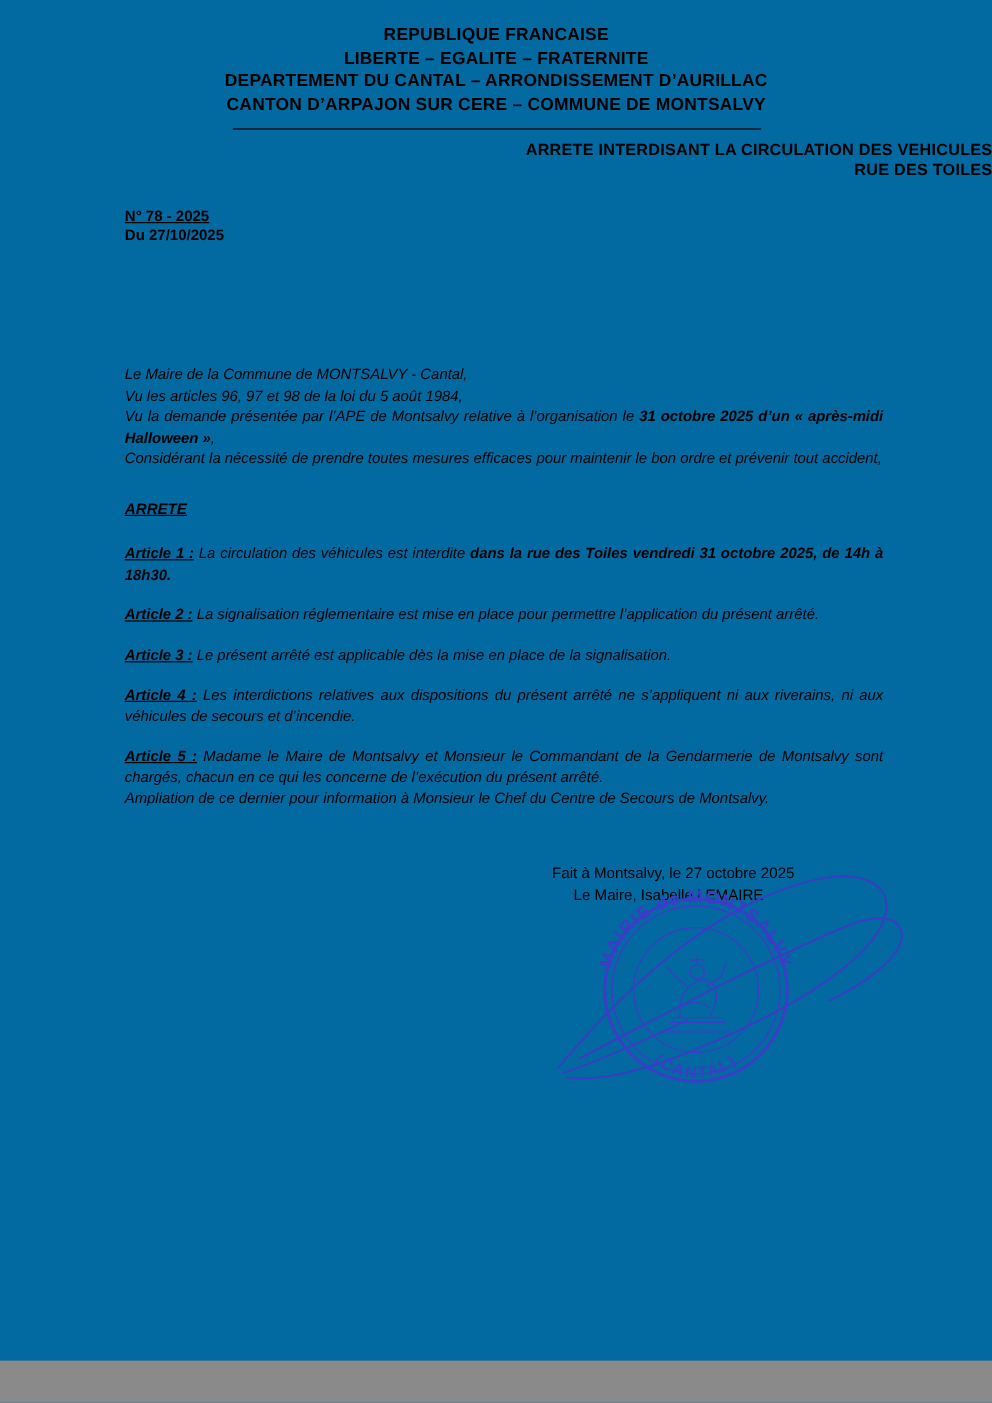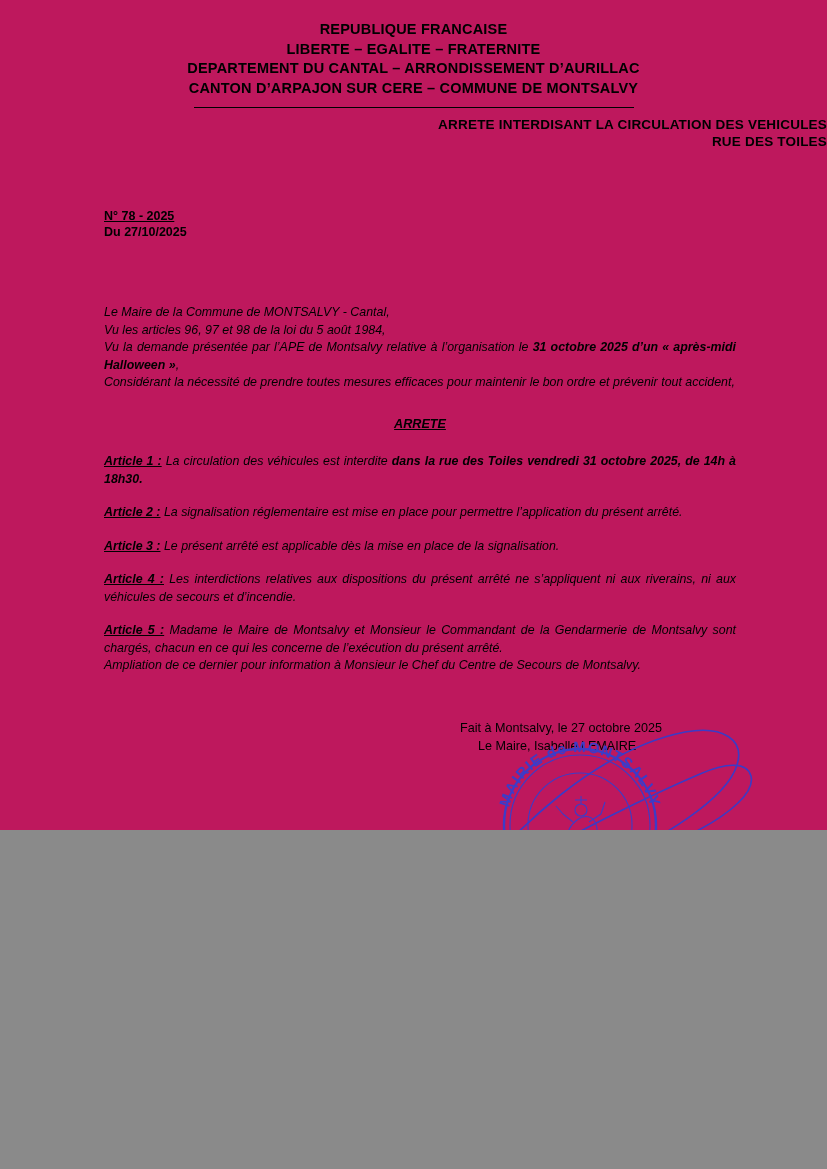"REPUBLIQUE FRANCAISE" .page { background: #be185d -> #0369a1; height: 830px -> 1134px }
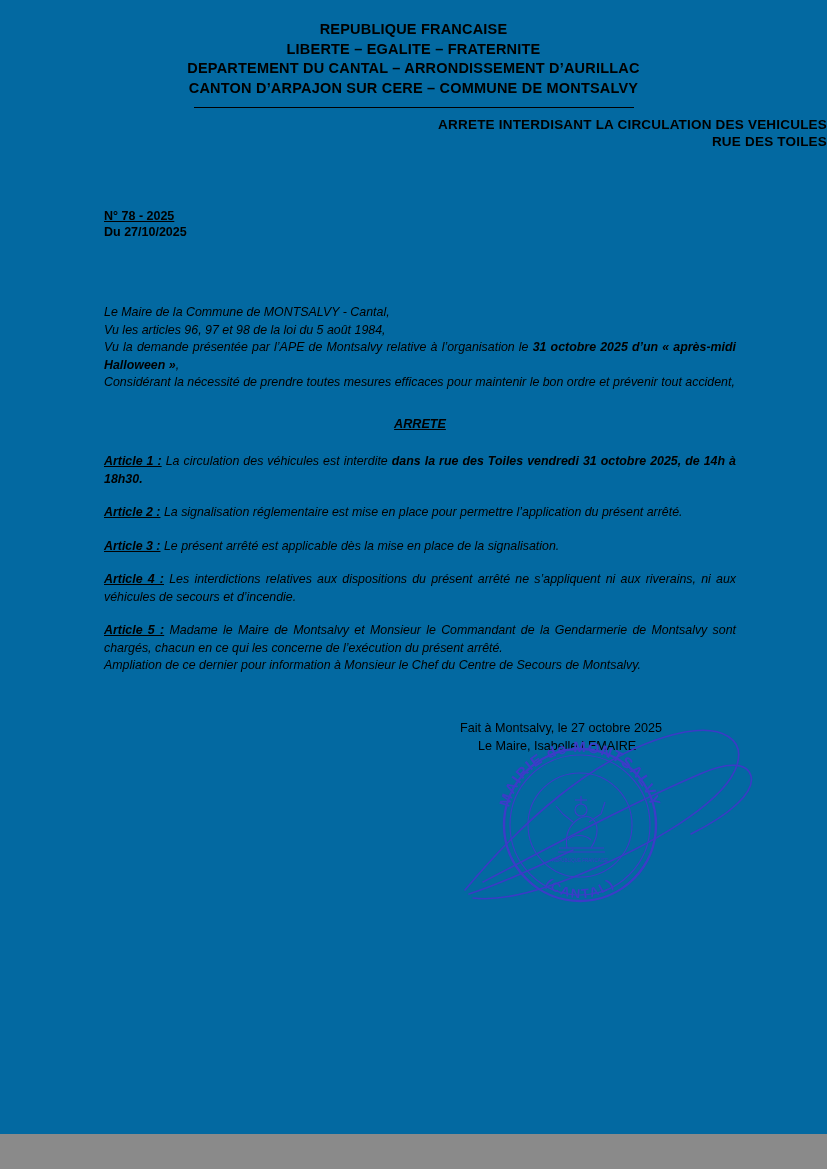"N° 78 - 2025" .refblock { margin-top: 36px -> none }
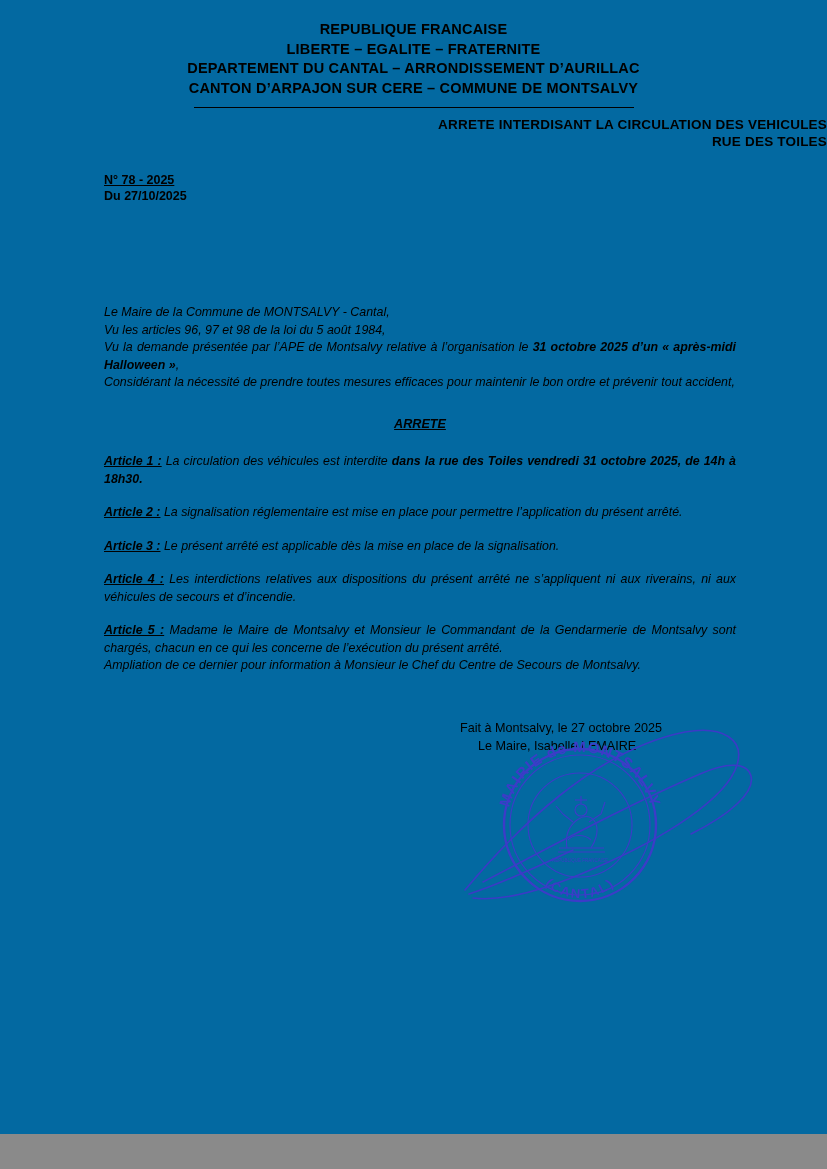"ARRETE" .arrete-word { text-align: center -> none }
